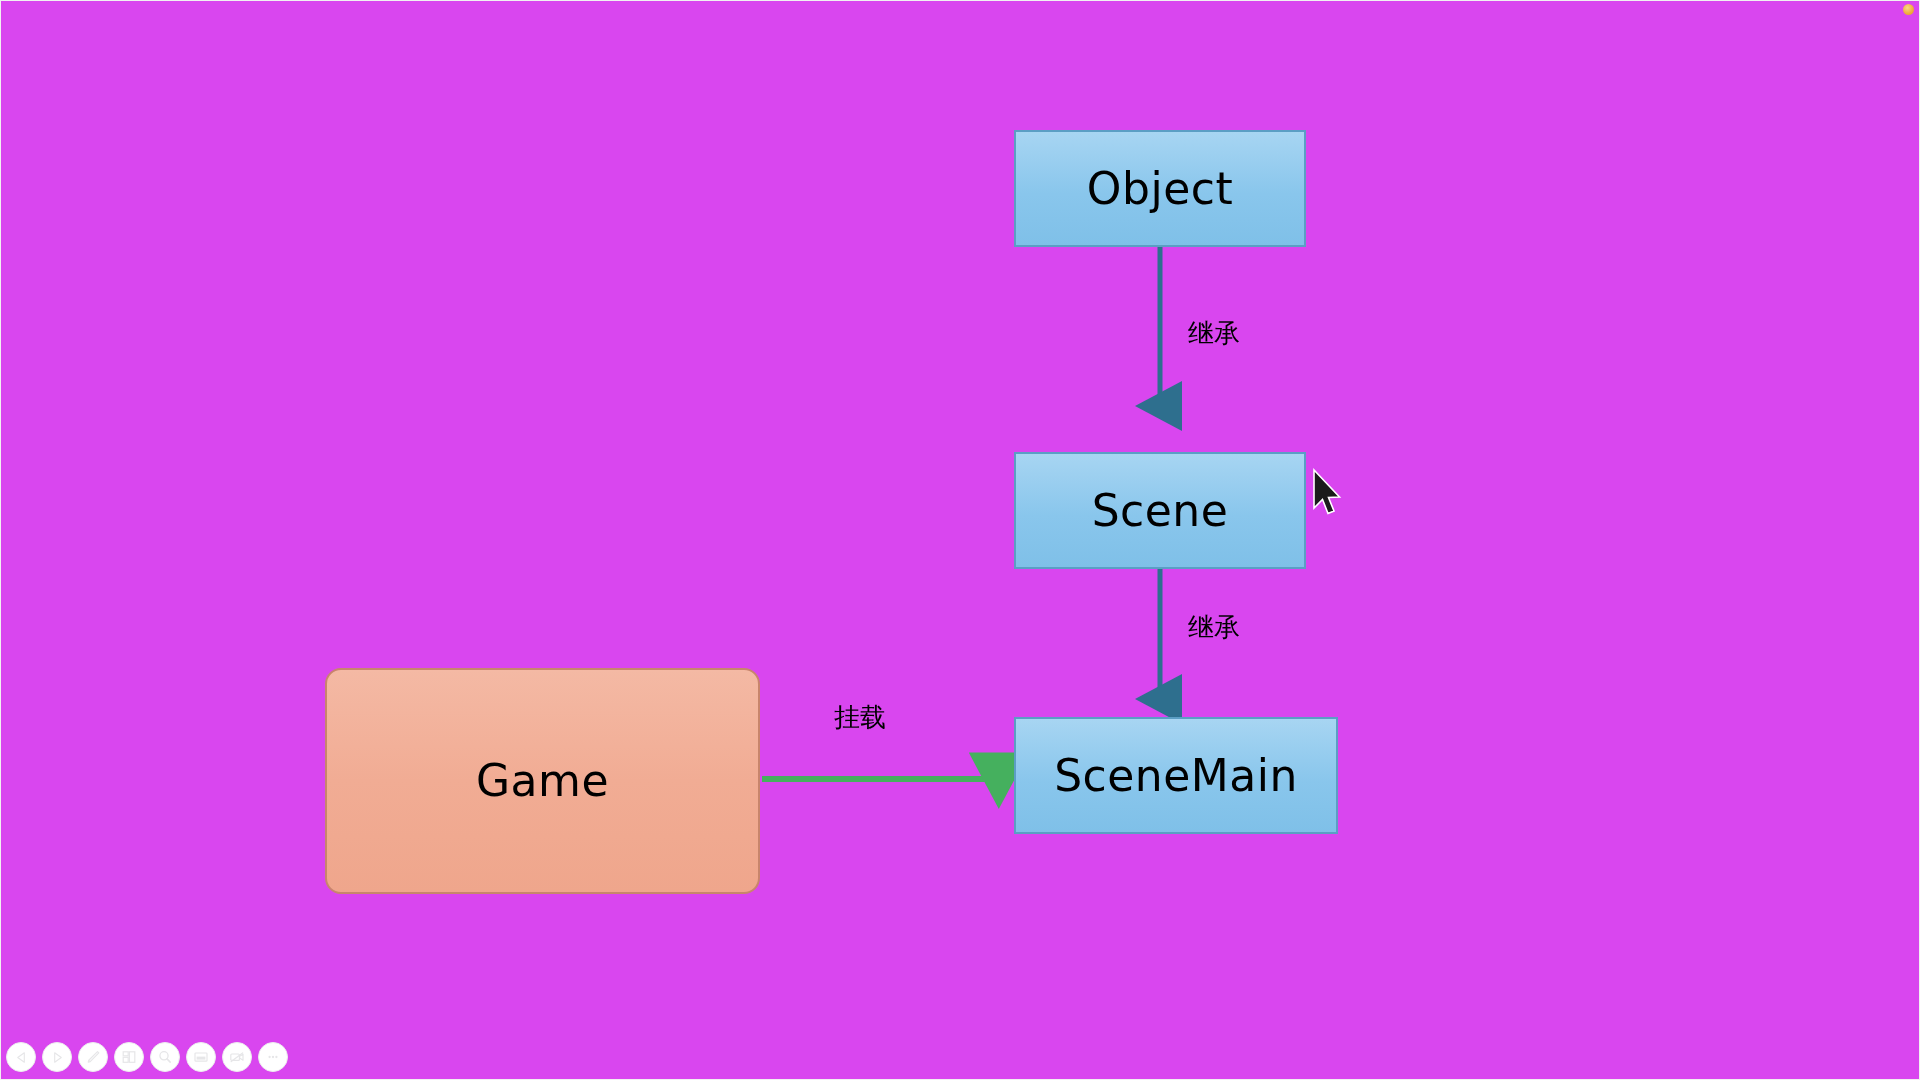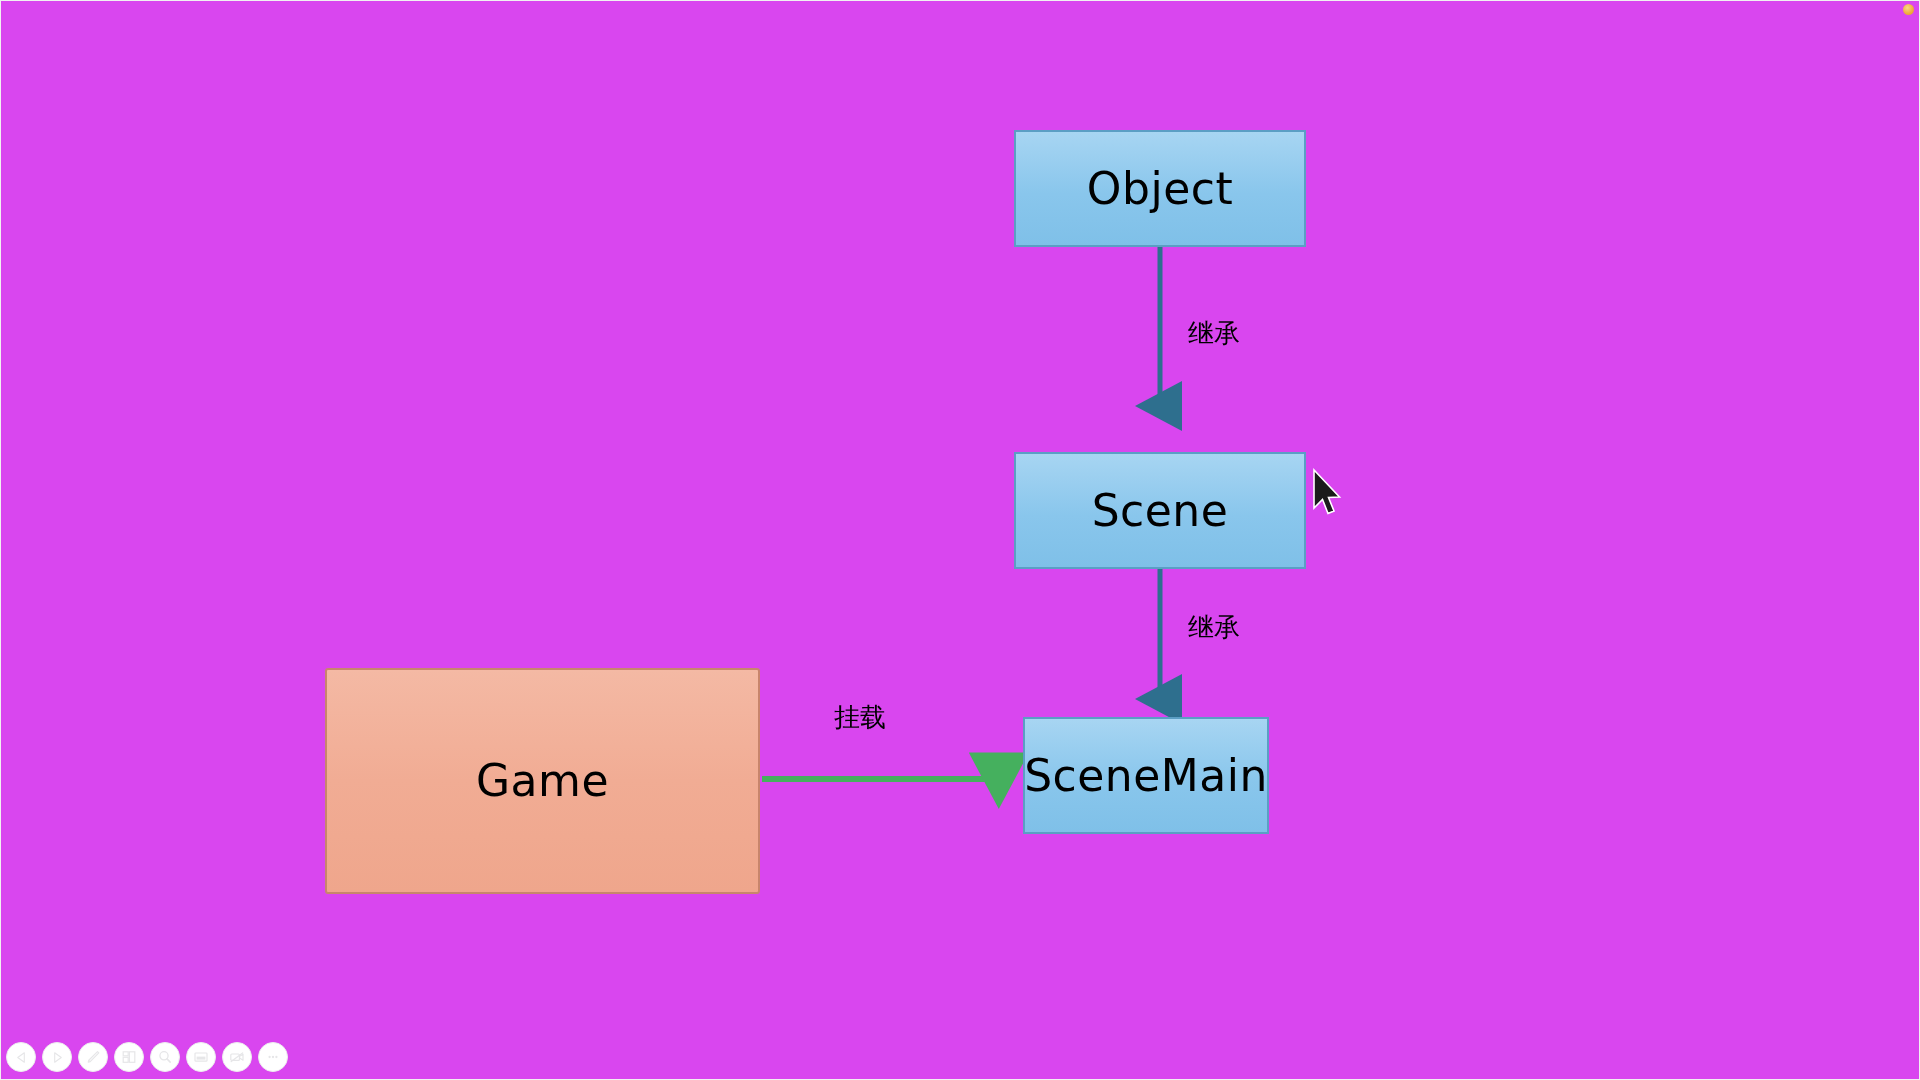"Game" .node-orange { border-radius: 3px -> 16px }
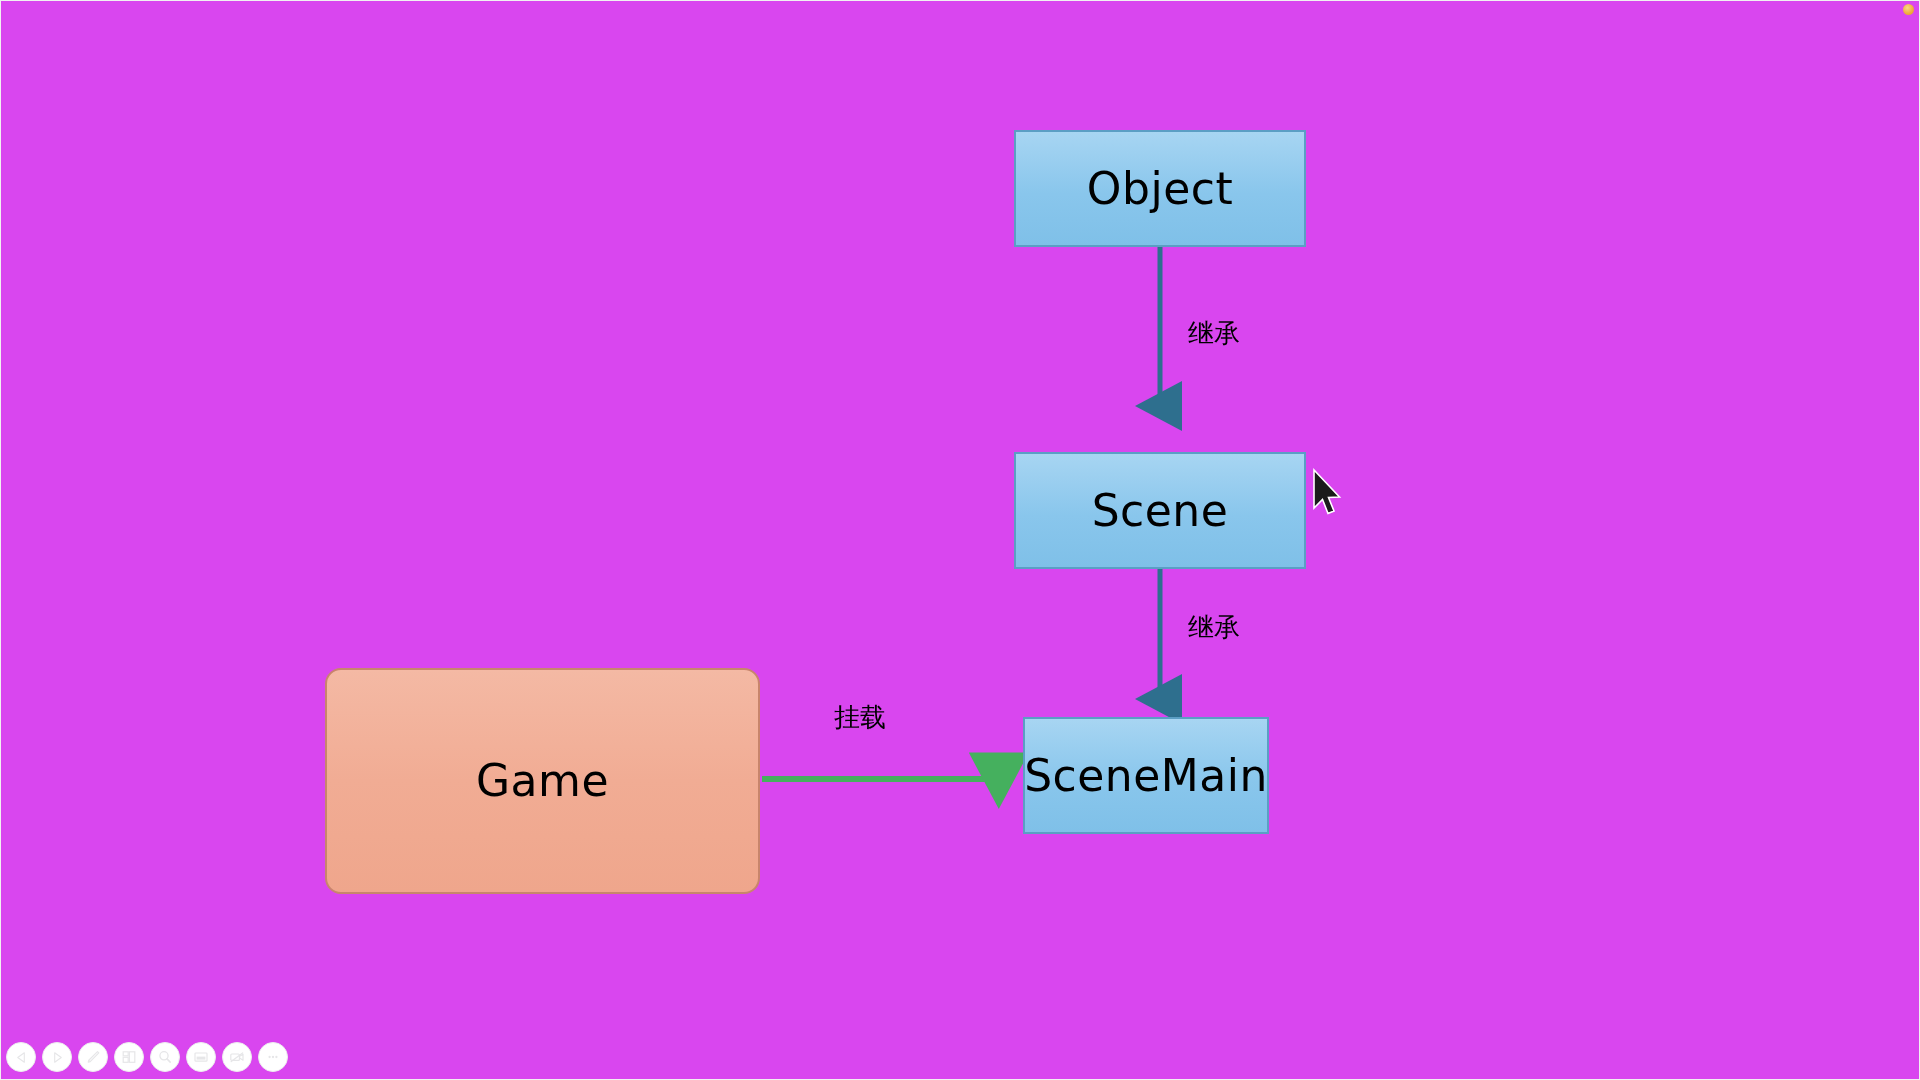"SceneMain" #node-scenemain { margin-left: 9px -> none; width: 246px -> 324px }
